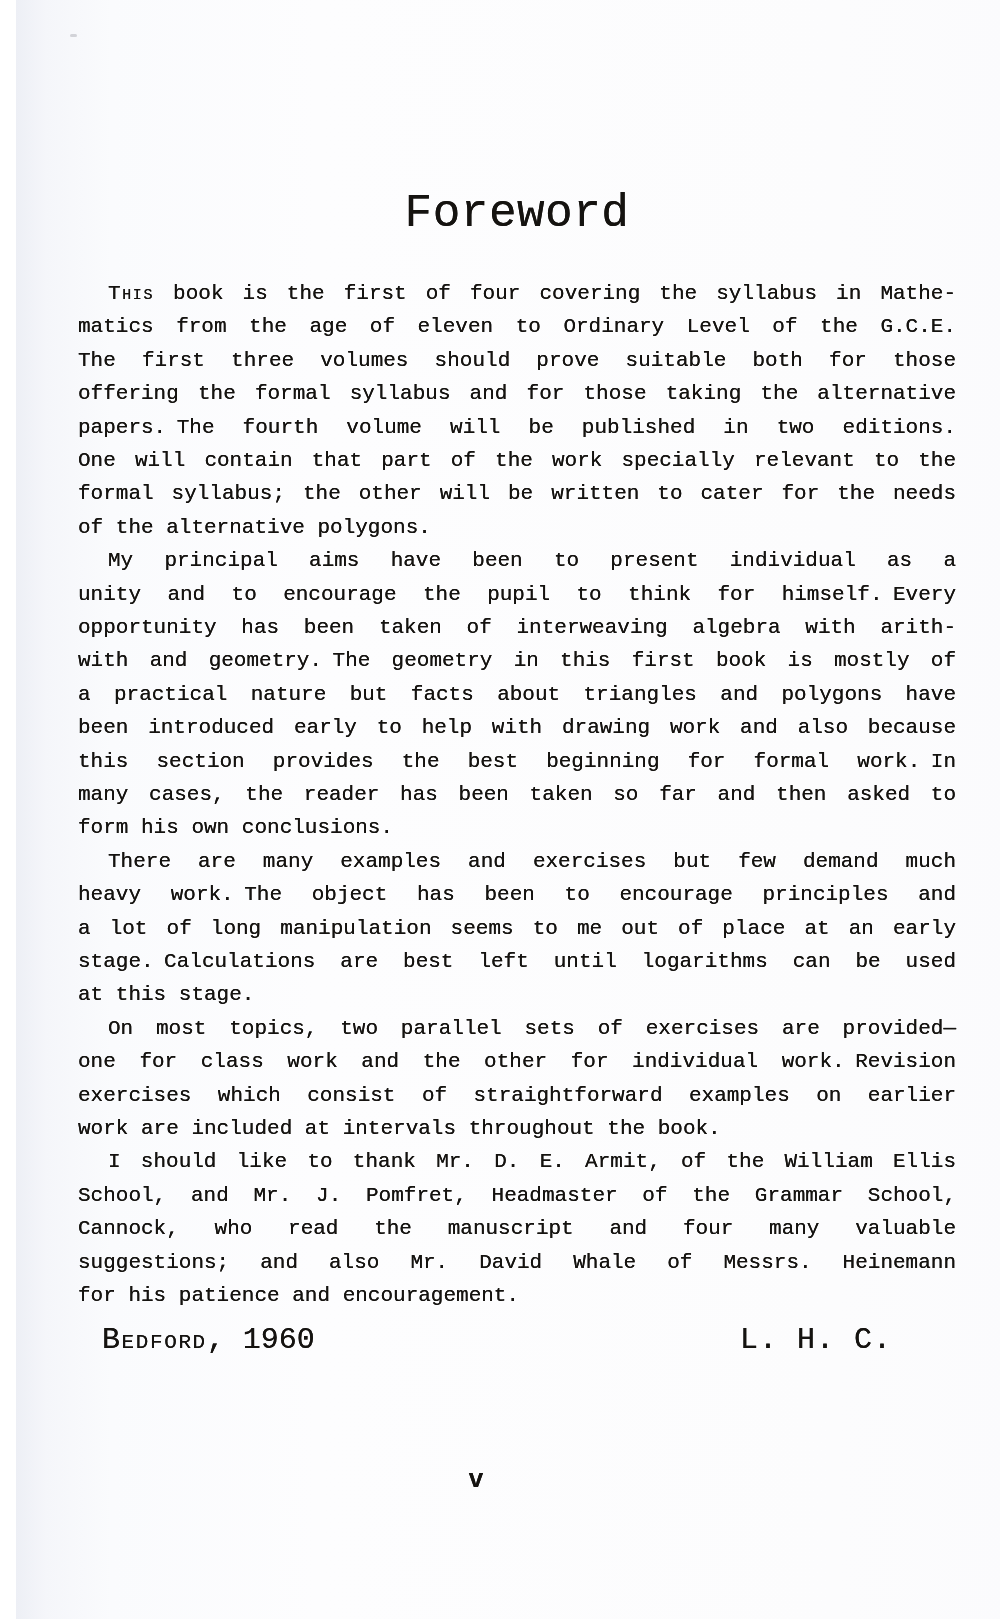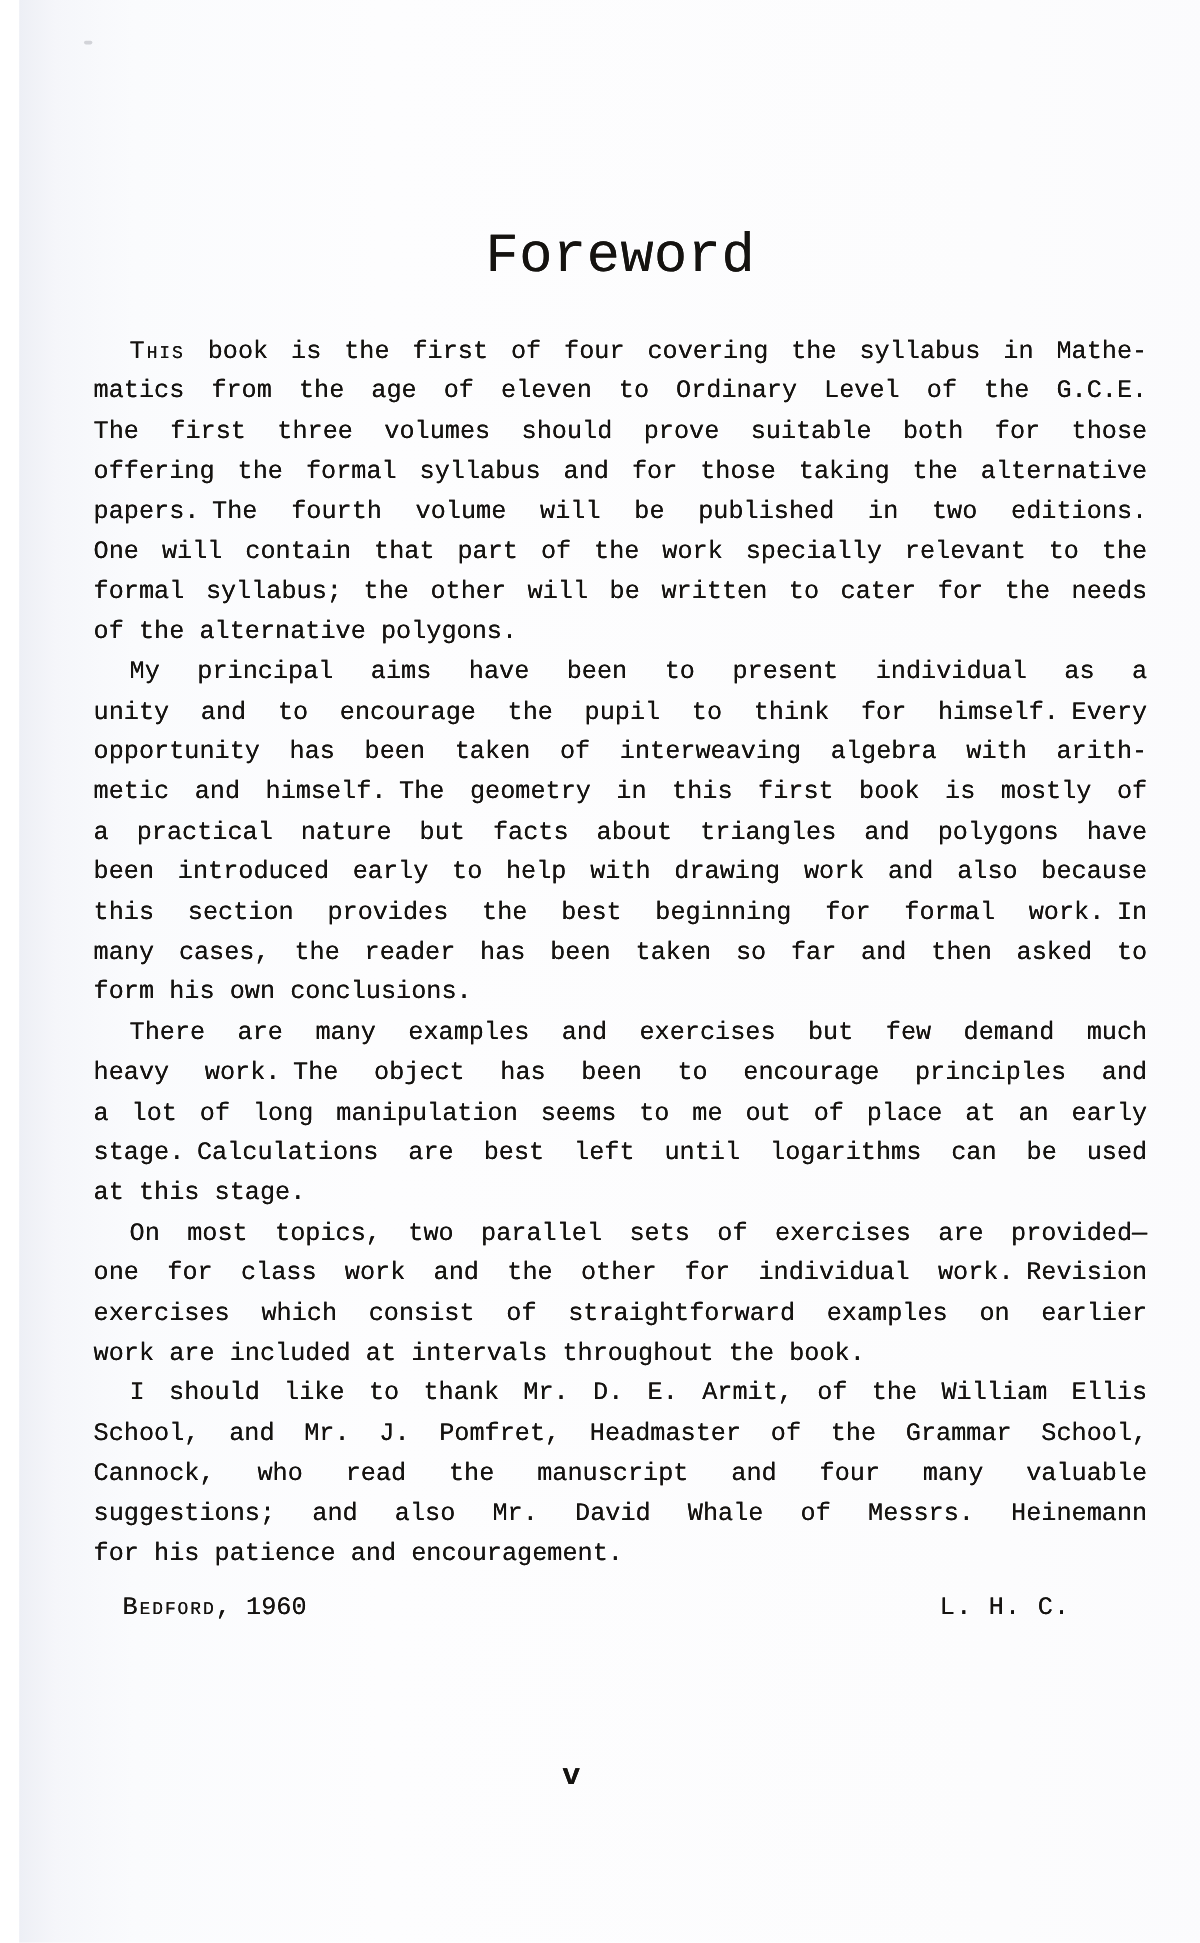"metic and himself. The geometry" div.line { text: metic and himself -> with and geometry }
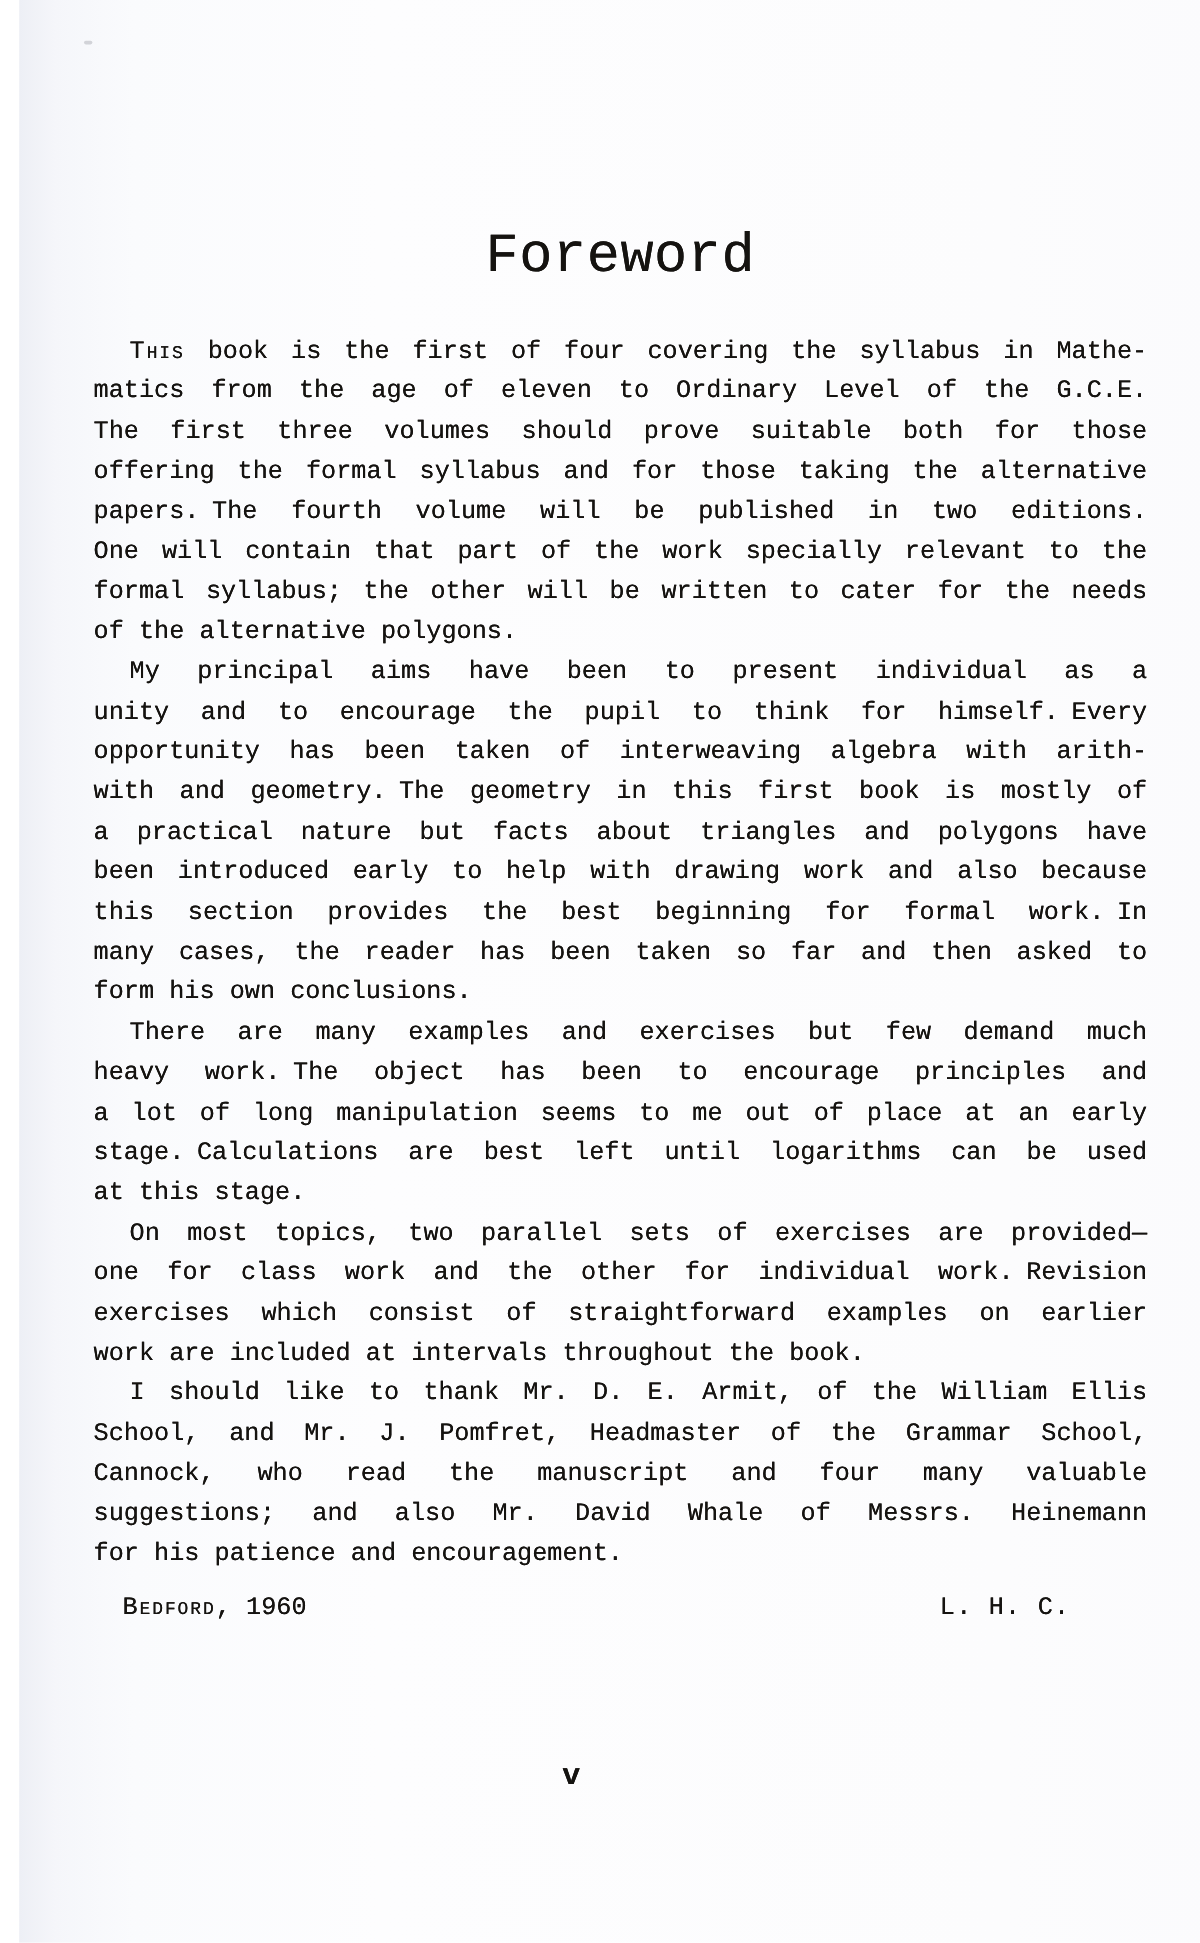"Bedford, 1960" .signature-row { font-size: 21px -> 30px }
